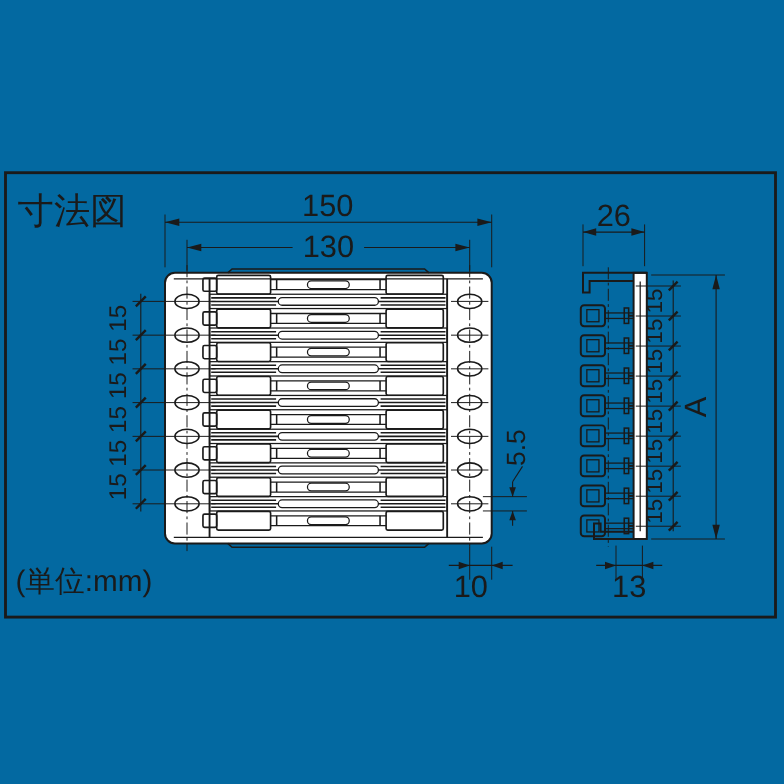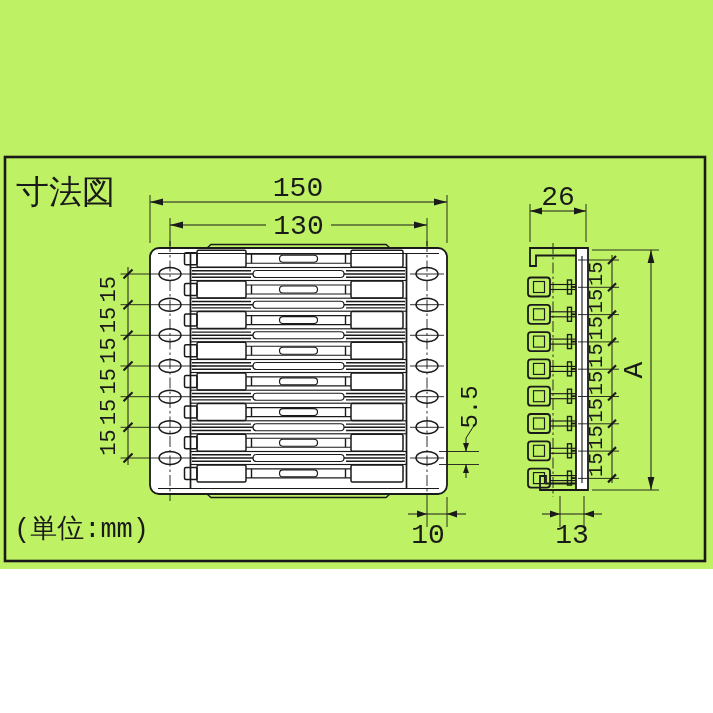"寸法図" .canvas { background: #bef264 -> #0369a1; font-family: Liberation Mono, monospace -> Liberation Sans, sans-serif; height: 569px -> 713px }
